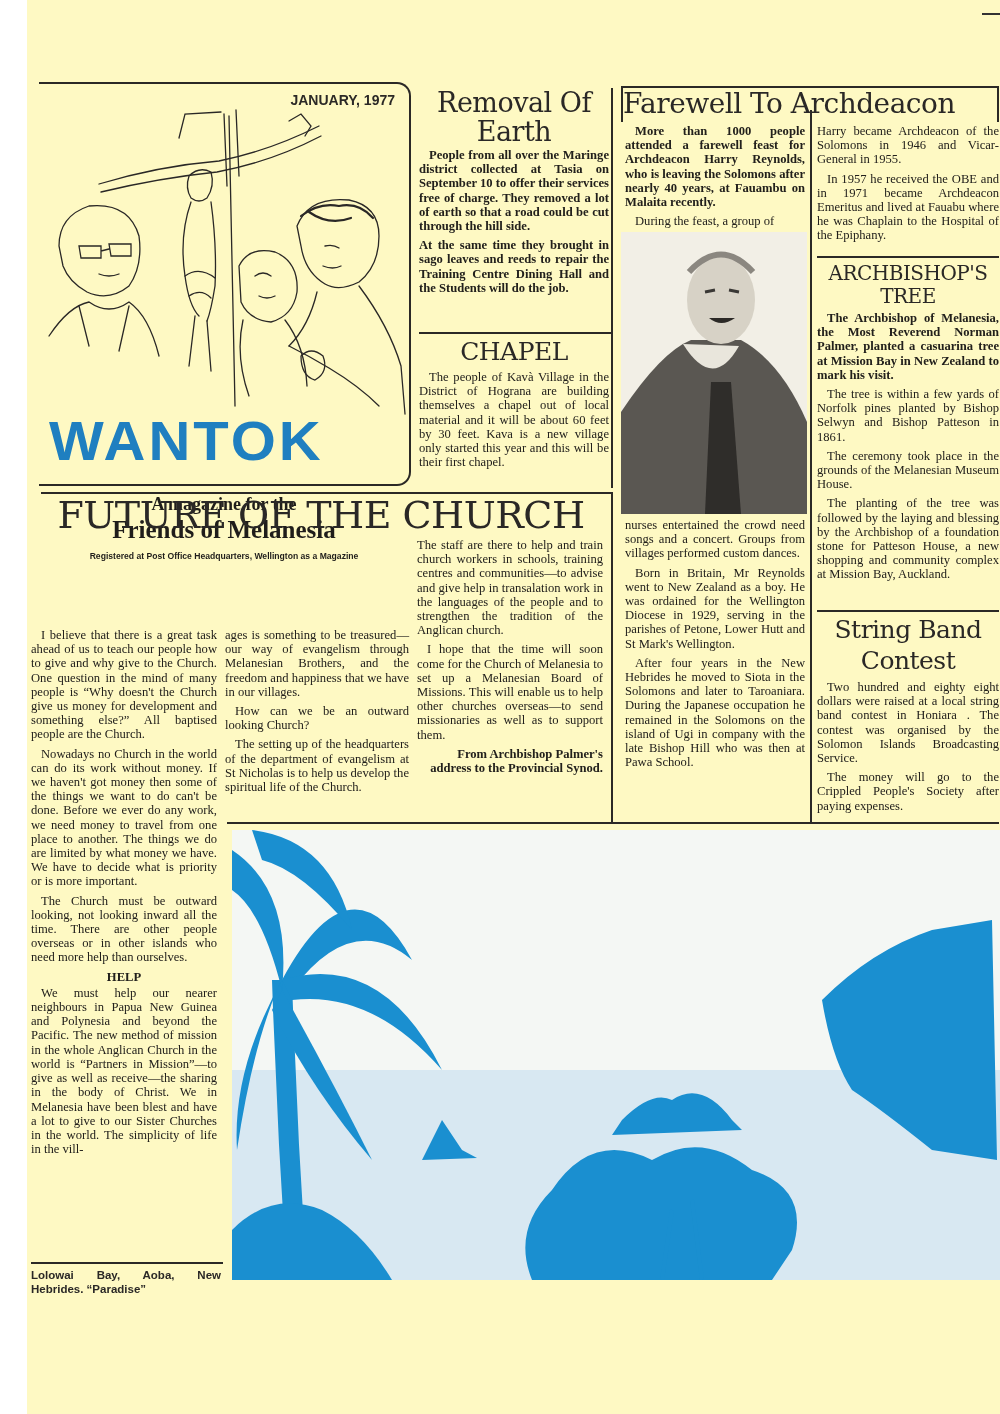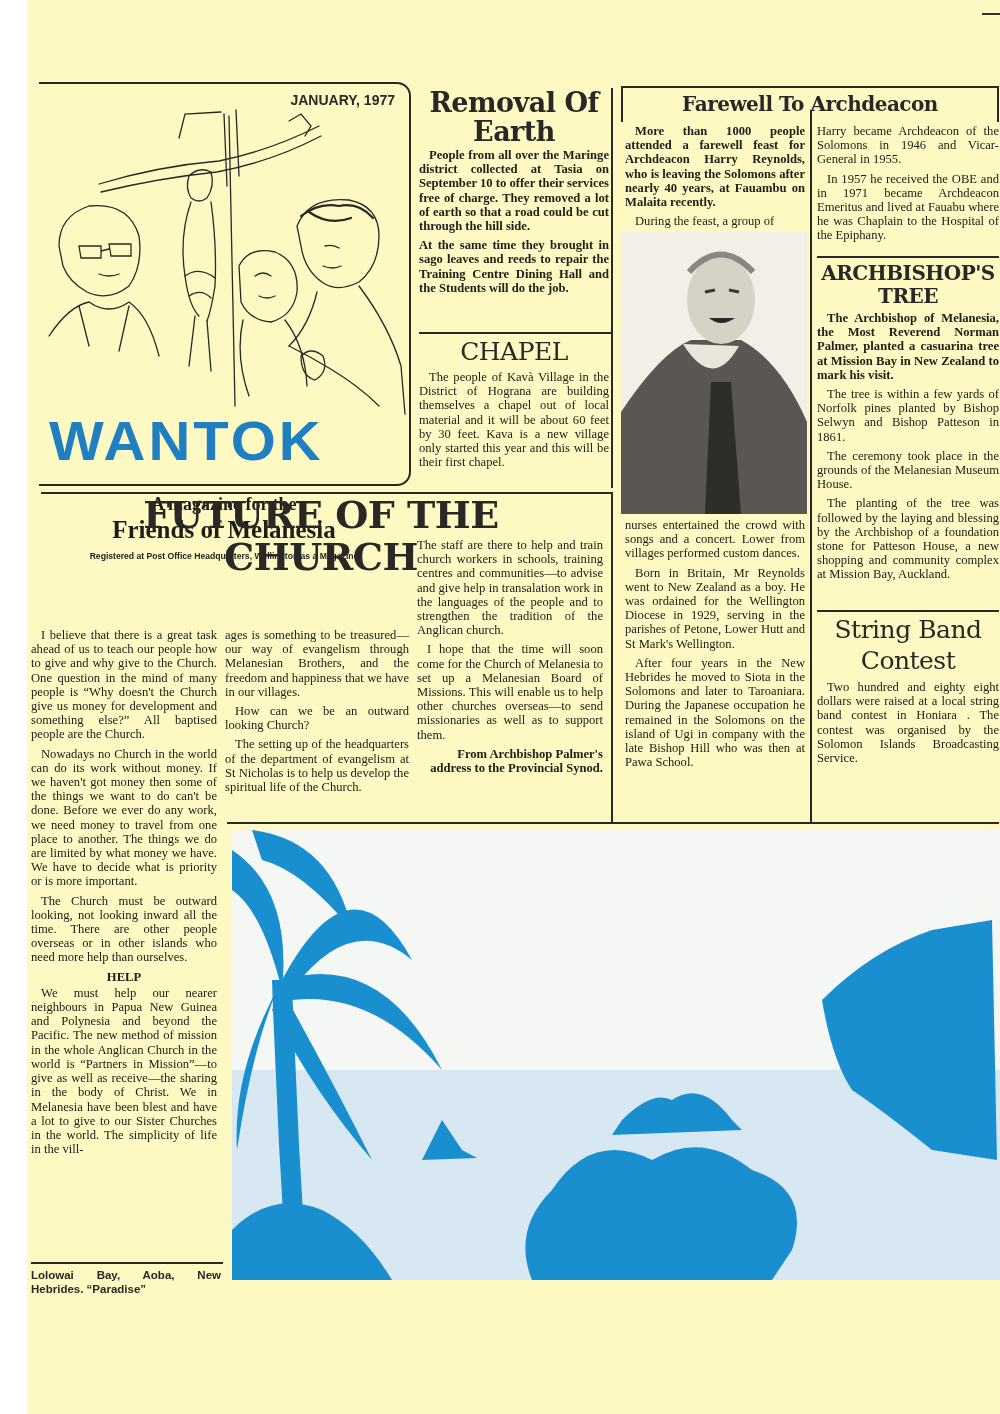"Removal Of" .hl { font-weight: bold -> normal }
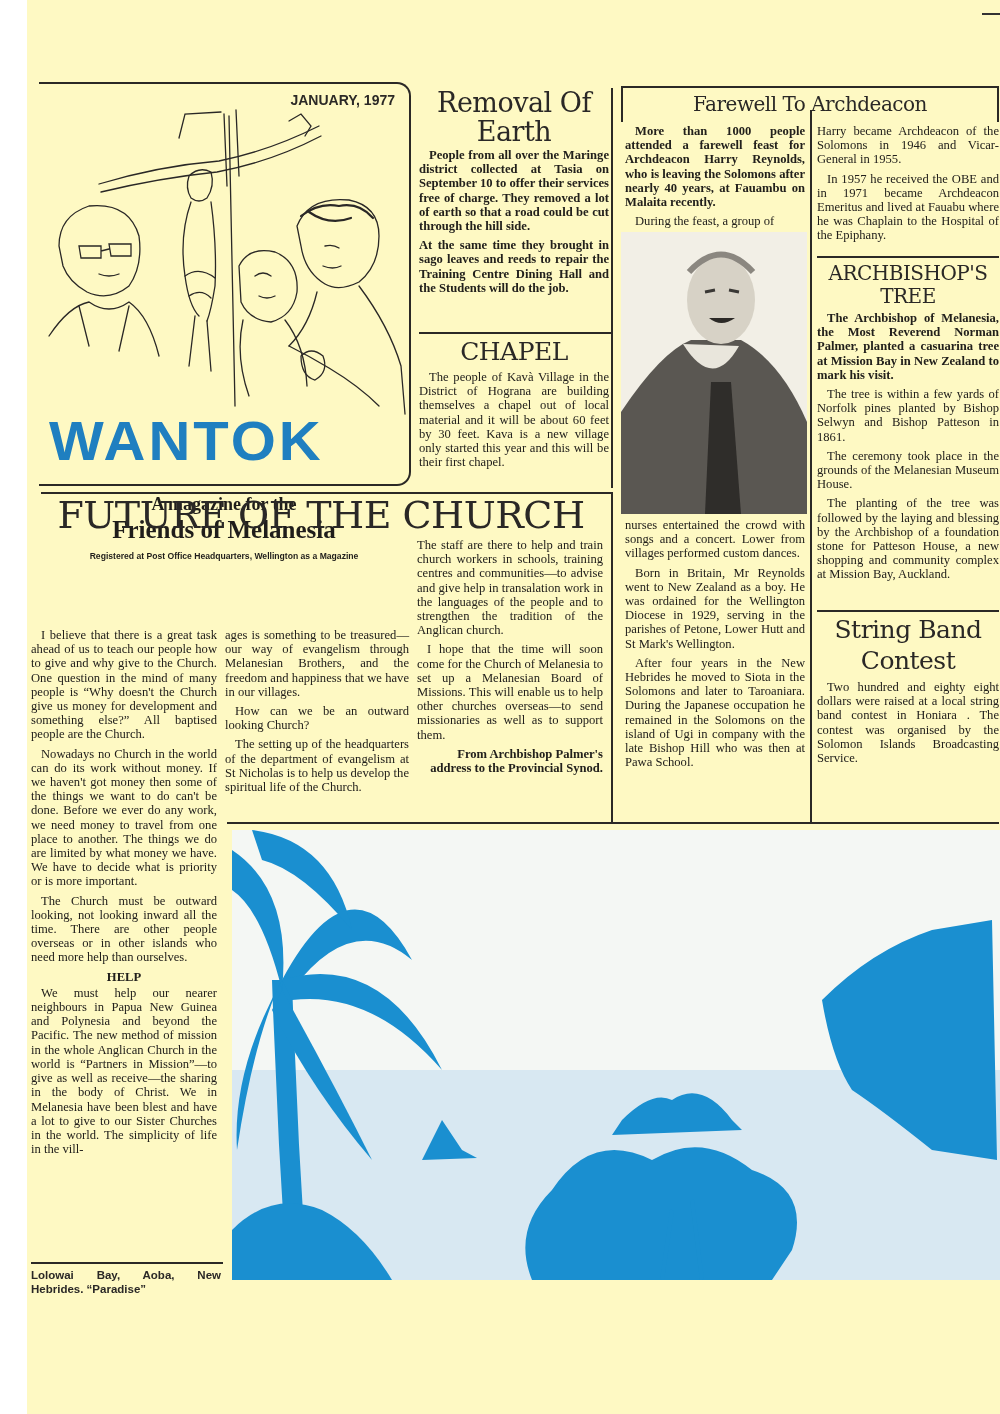"Farewell To Archdeacon" div.abs { font-size: 20px -> 28px; left: 596px -> 575px }
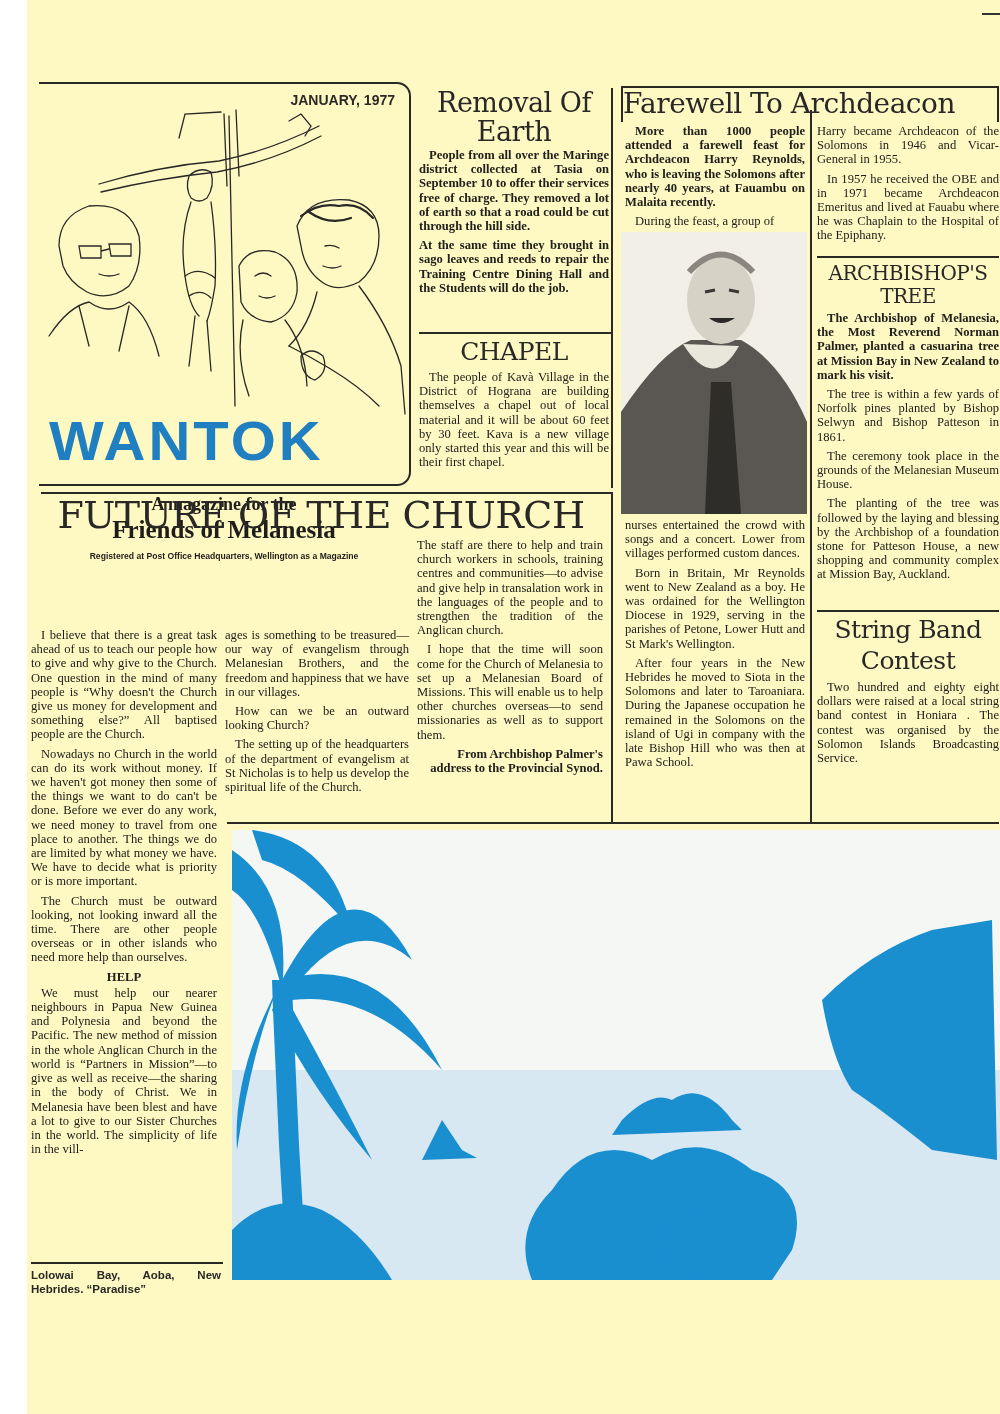"nurses entertained the crowd with" p.noind { text: with songs and a concert. Lower -> need songs and a concert. Groups }
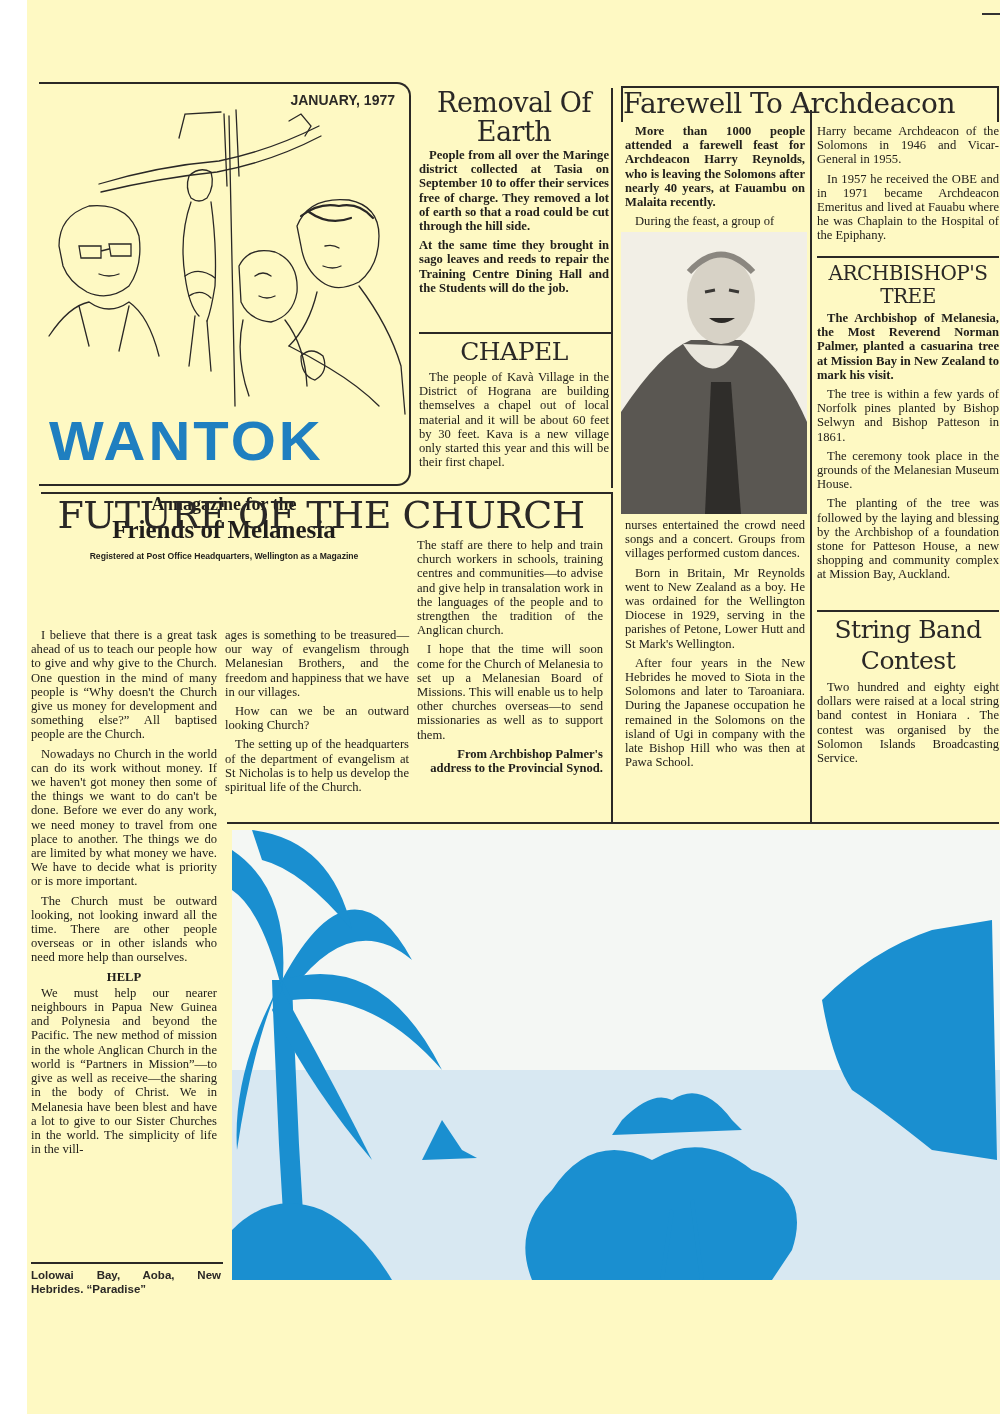"The money will go to" p { html: none -> <p>The money will go to the Crippled People's Society after paying expenses.</p> }
